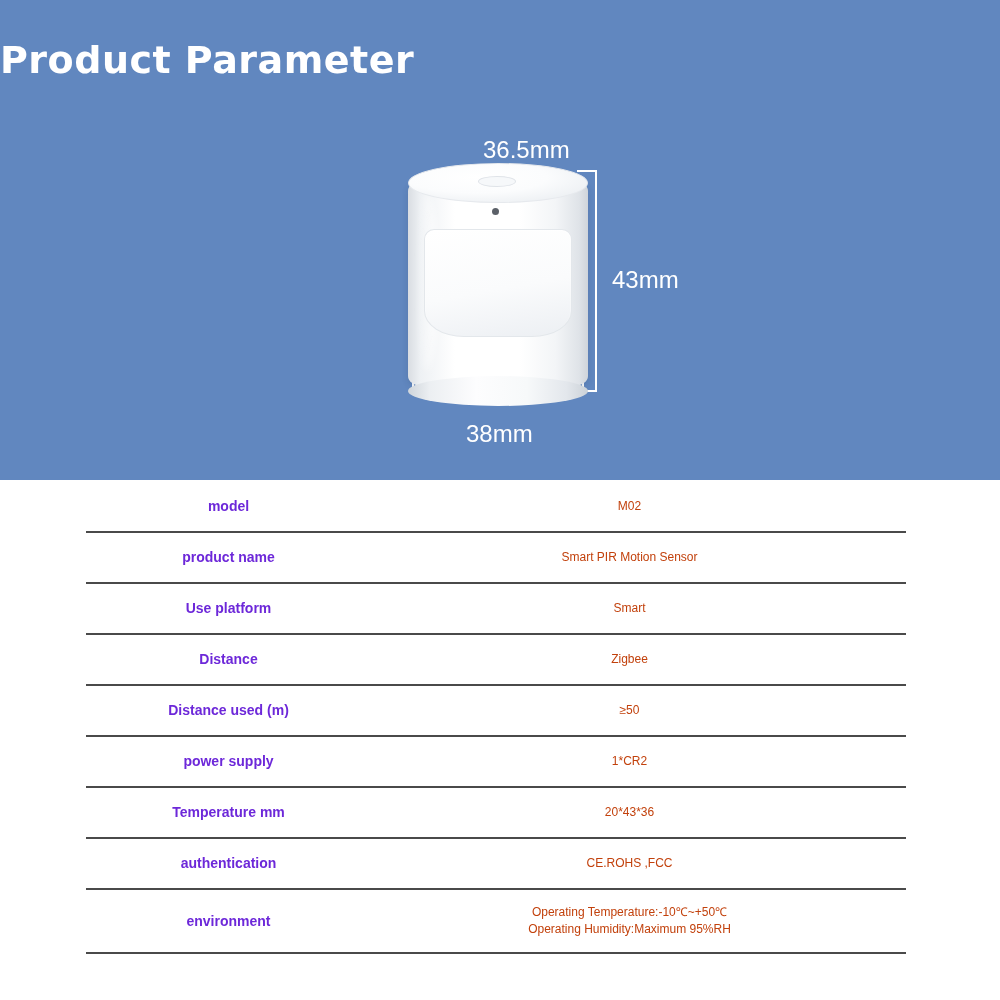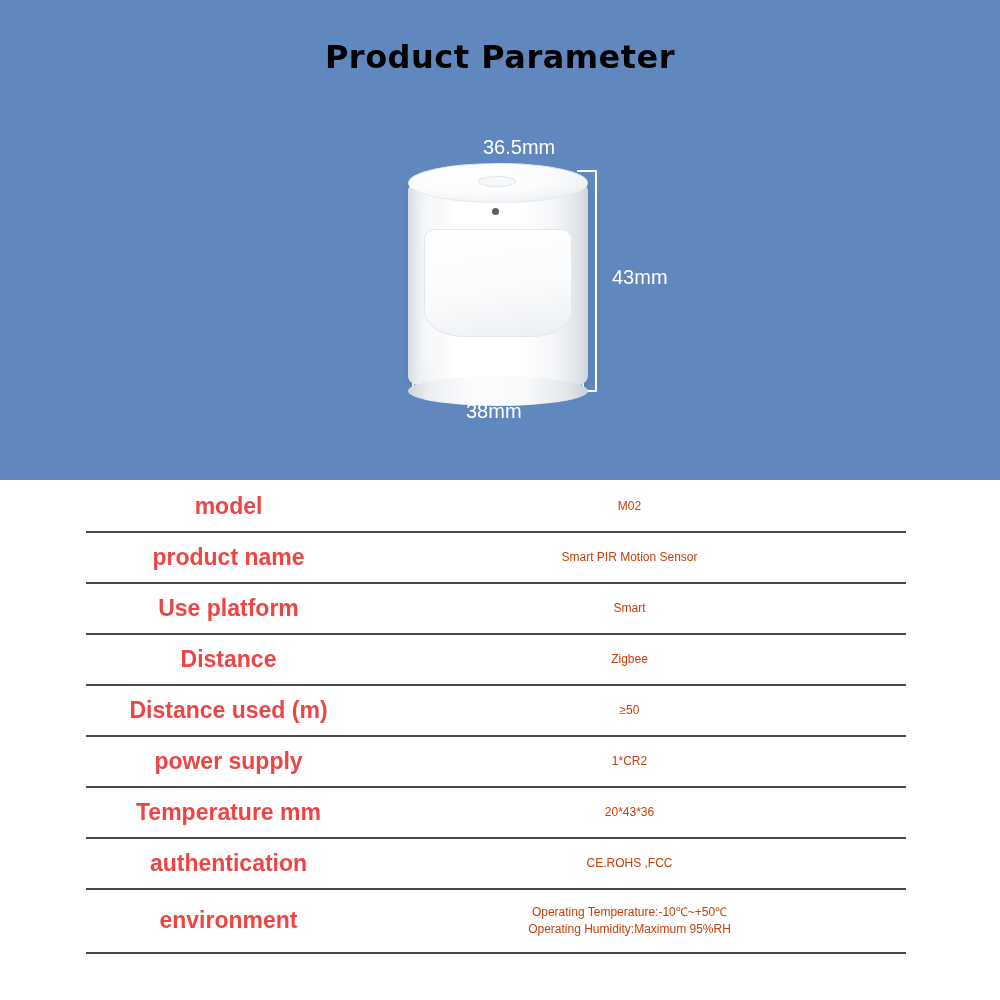"Product Parameter" .hero-title { color: #000000 -> #ffffff; font-size: 32px -> 38px; text-align: center -> none }
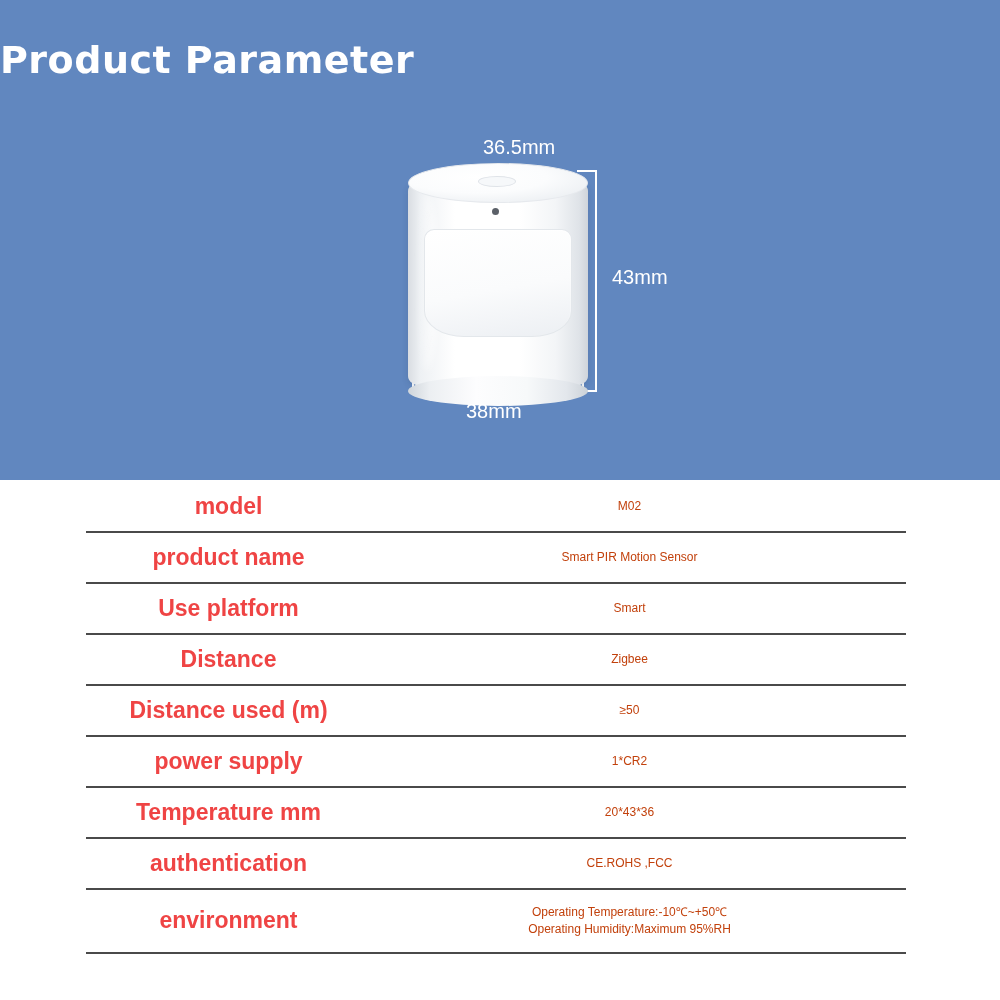"36.5mm" .dim-label { font-size: 20px -> 24px }
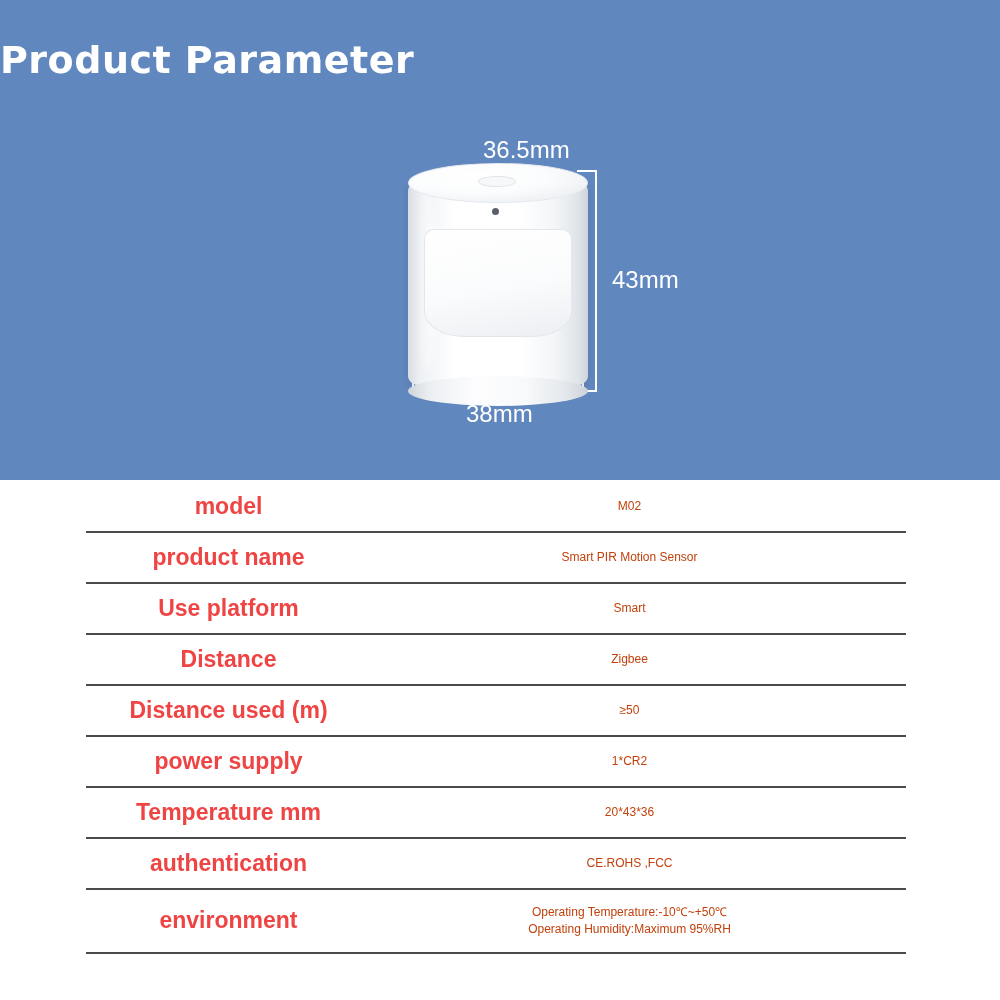"38mm" .dim-bottom { top: 400px -> 420px }
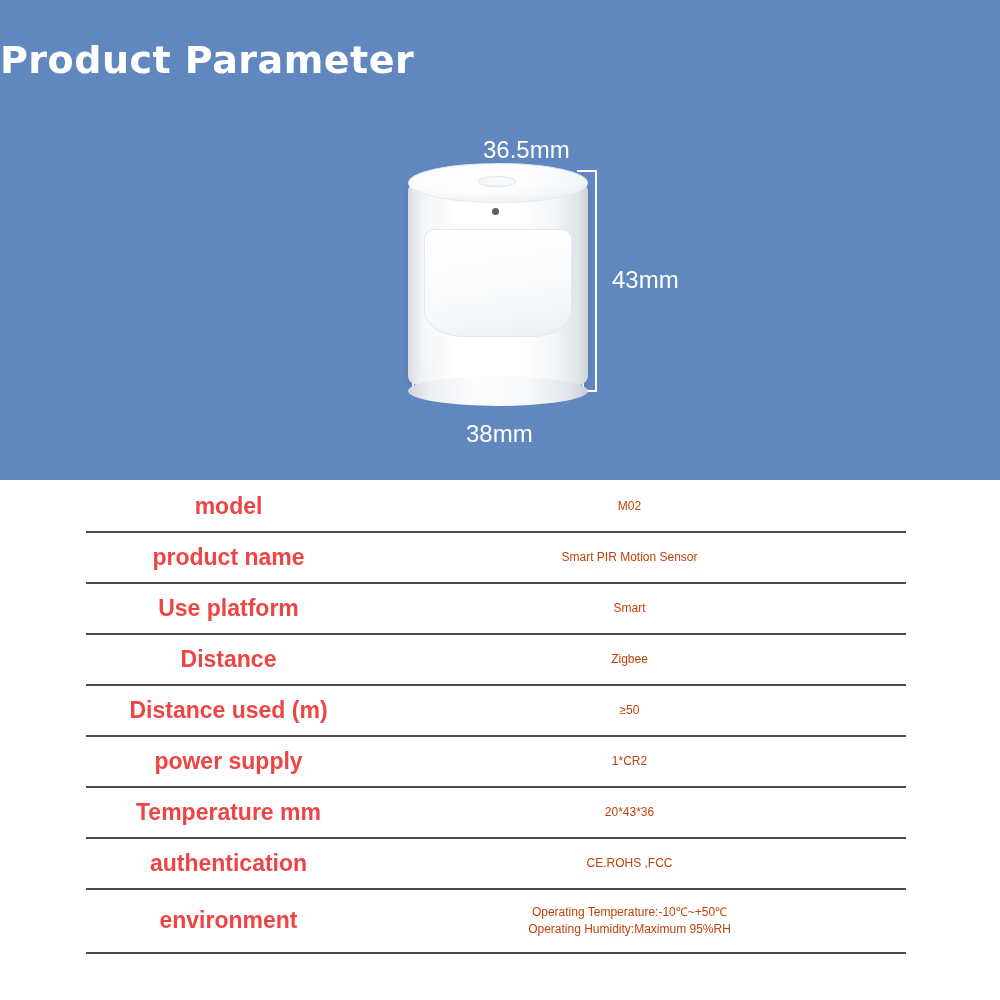"model" .spec-label { color: #ef4444 -> #6d28d9; font-size: 23px -> 14px }
